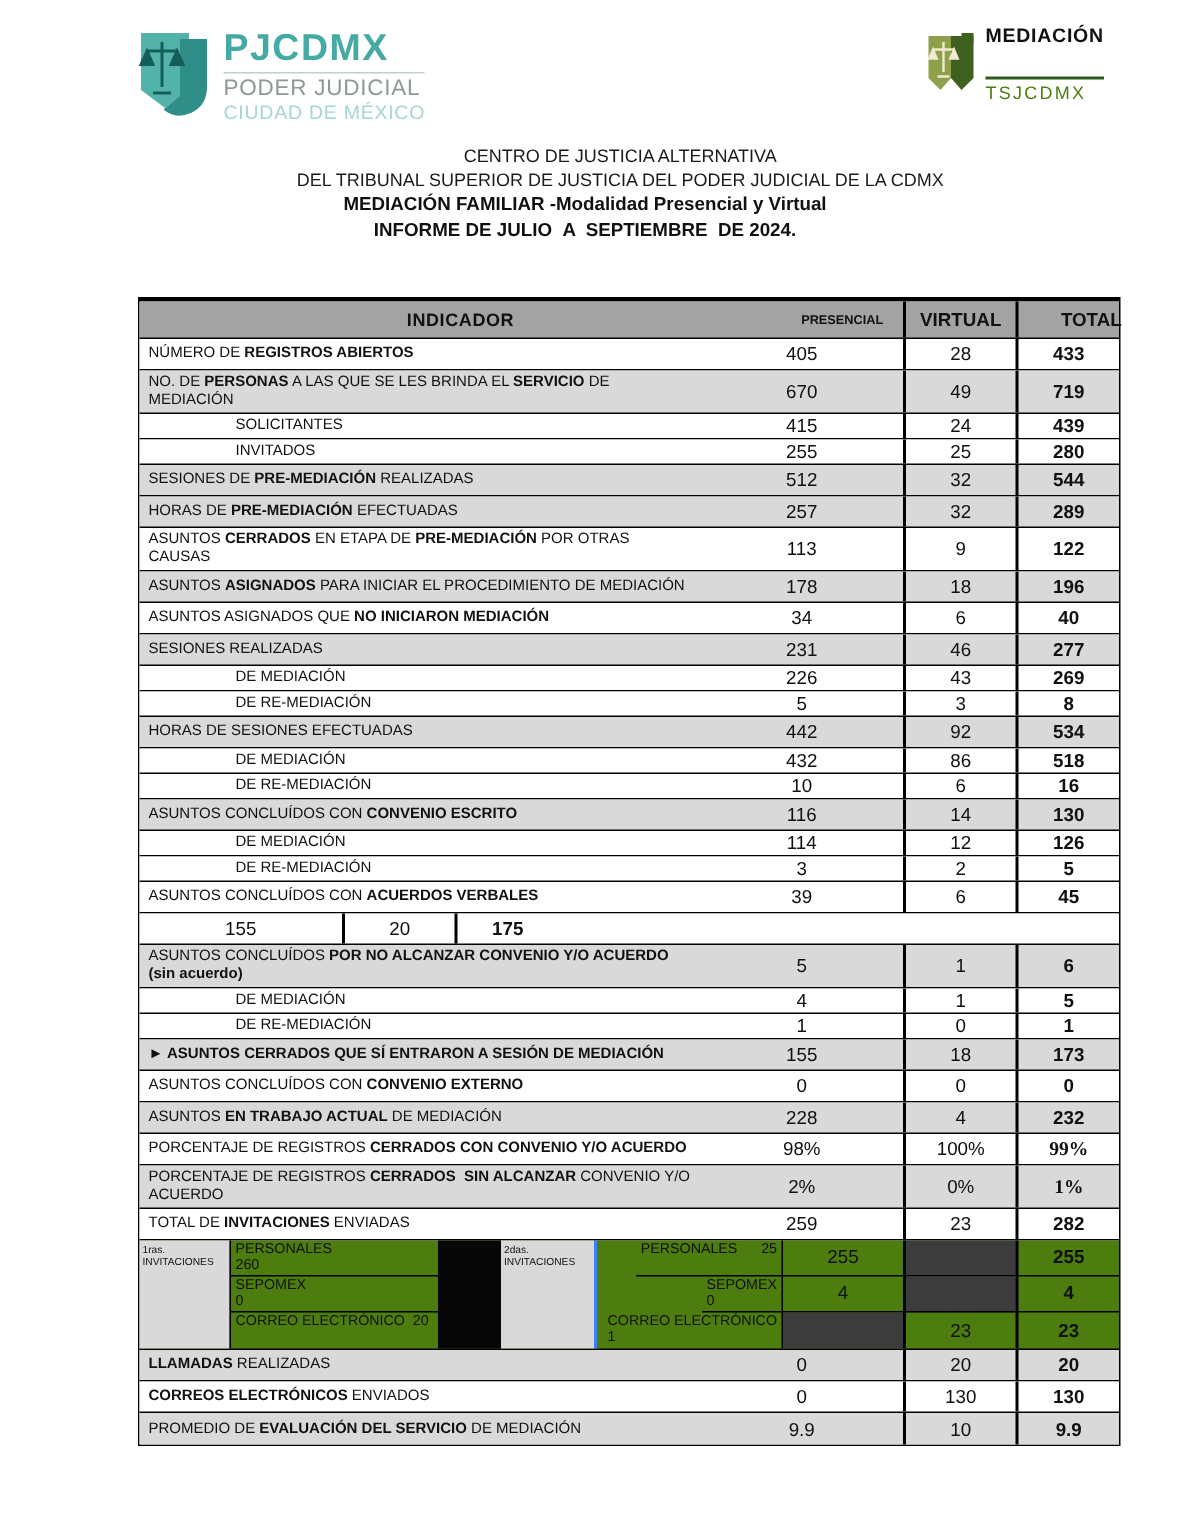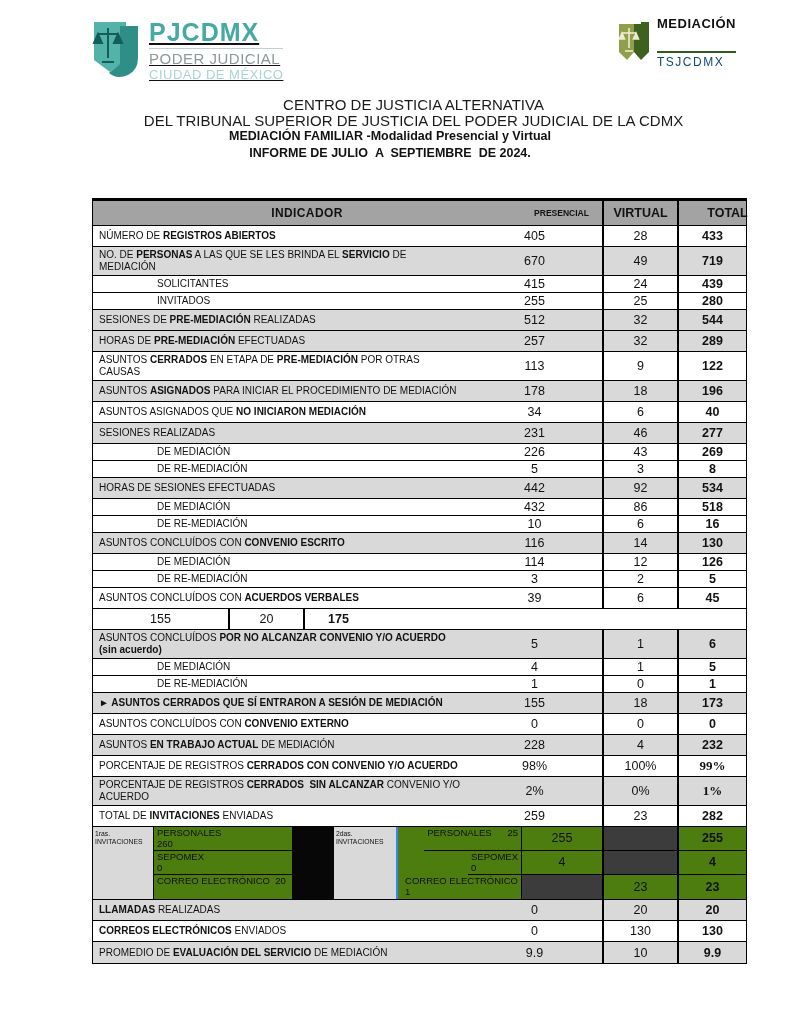"PJCDMX" .logo-left { text-decoration: underline -> none }
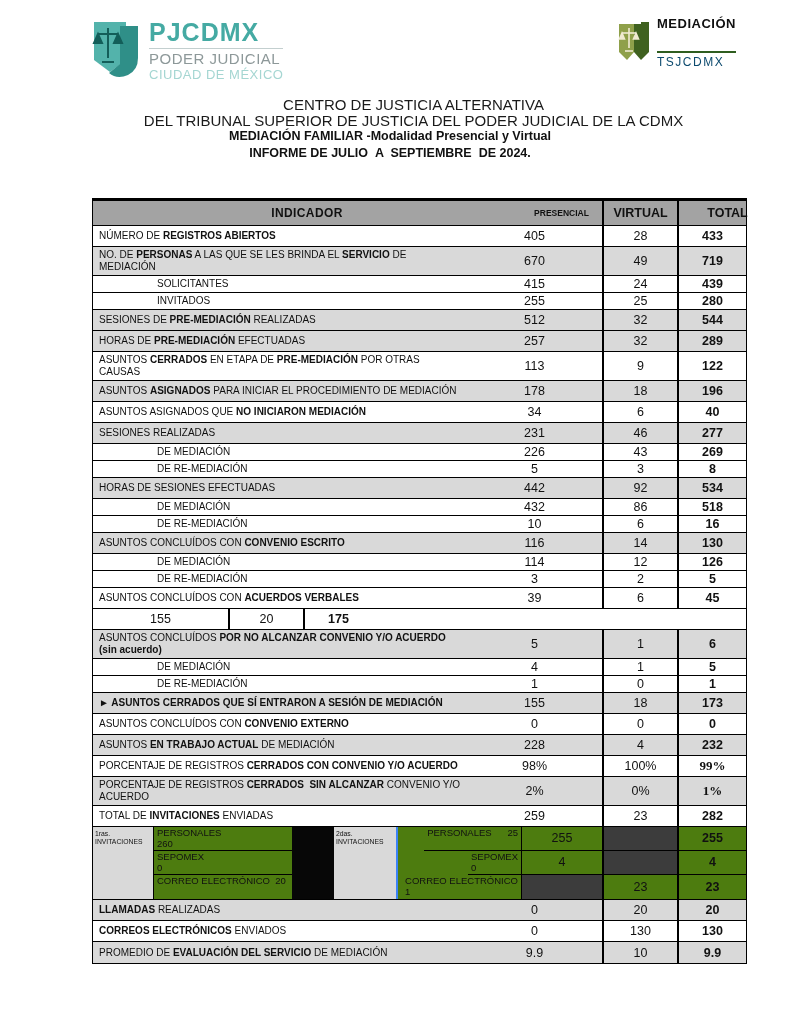"TSJCDMX" .med-sub { color: #0c4a6e -> #4d7c0f }
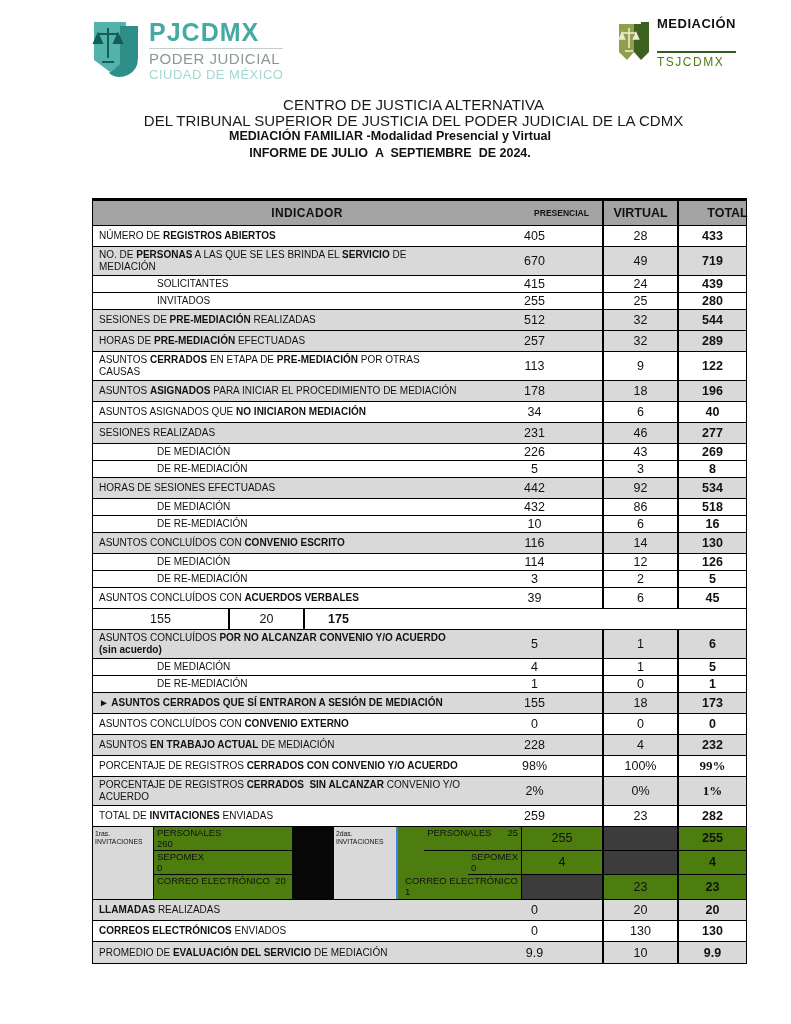"CENTRO DE JUSTICIA ALTERNATIVA" .t1 { font-size: 15px -> 12px }
